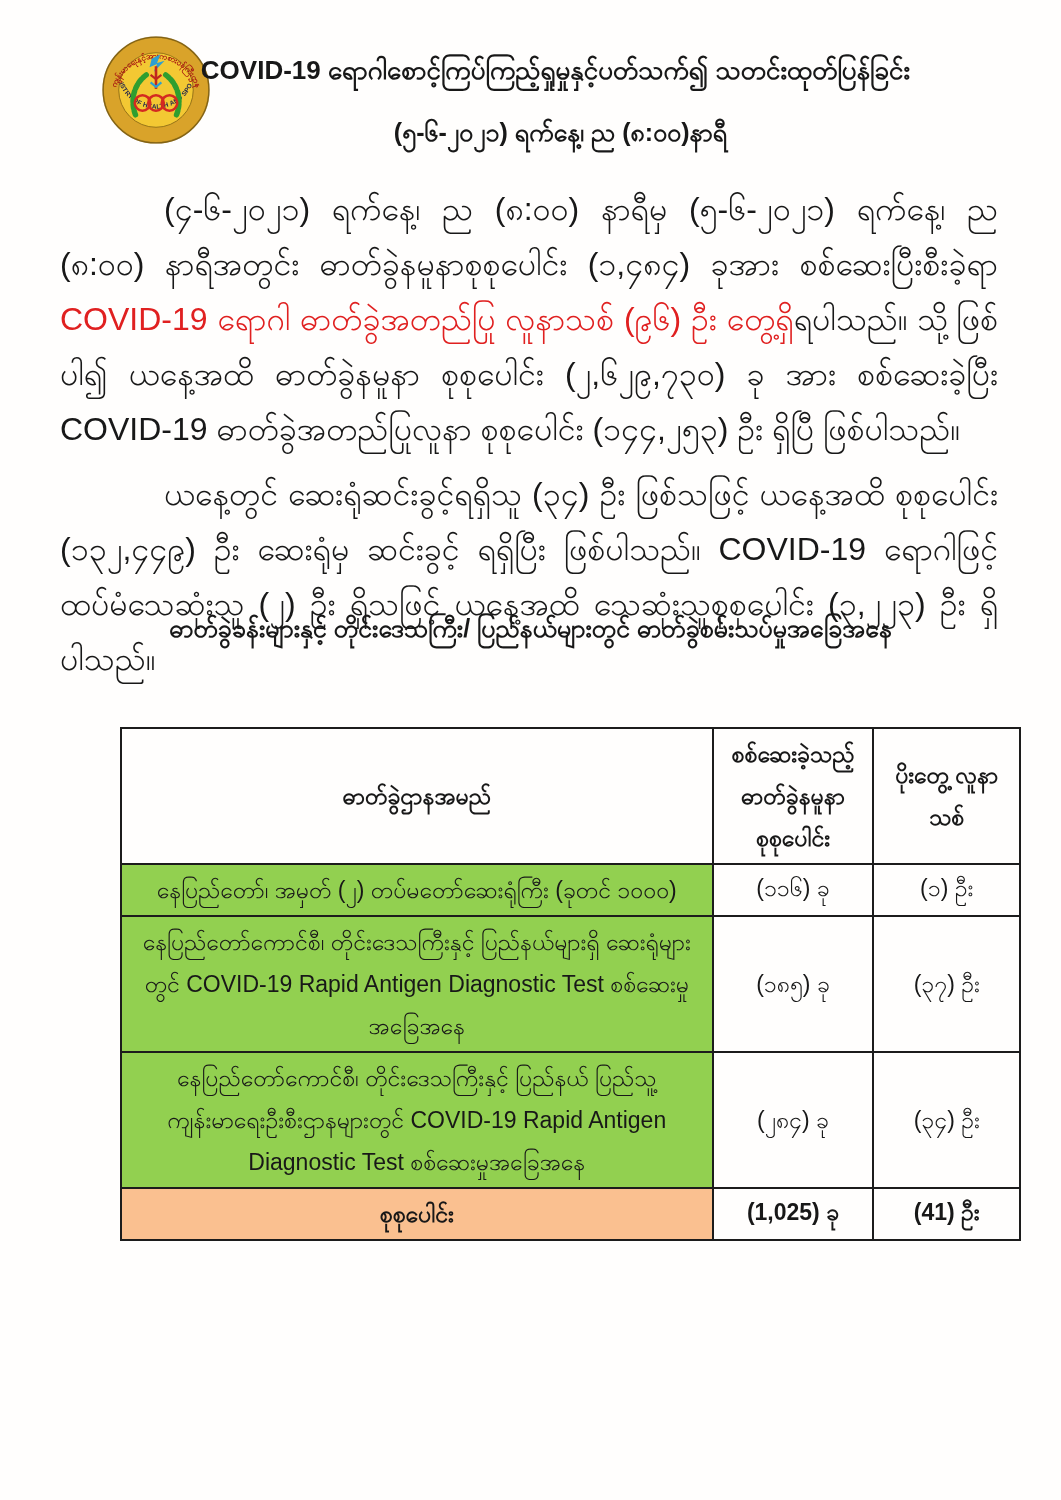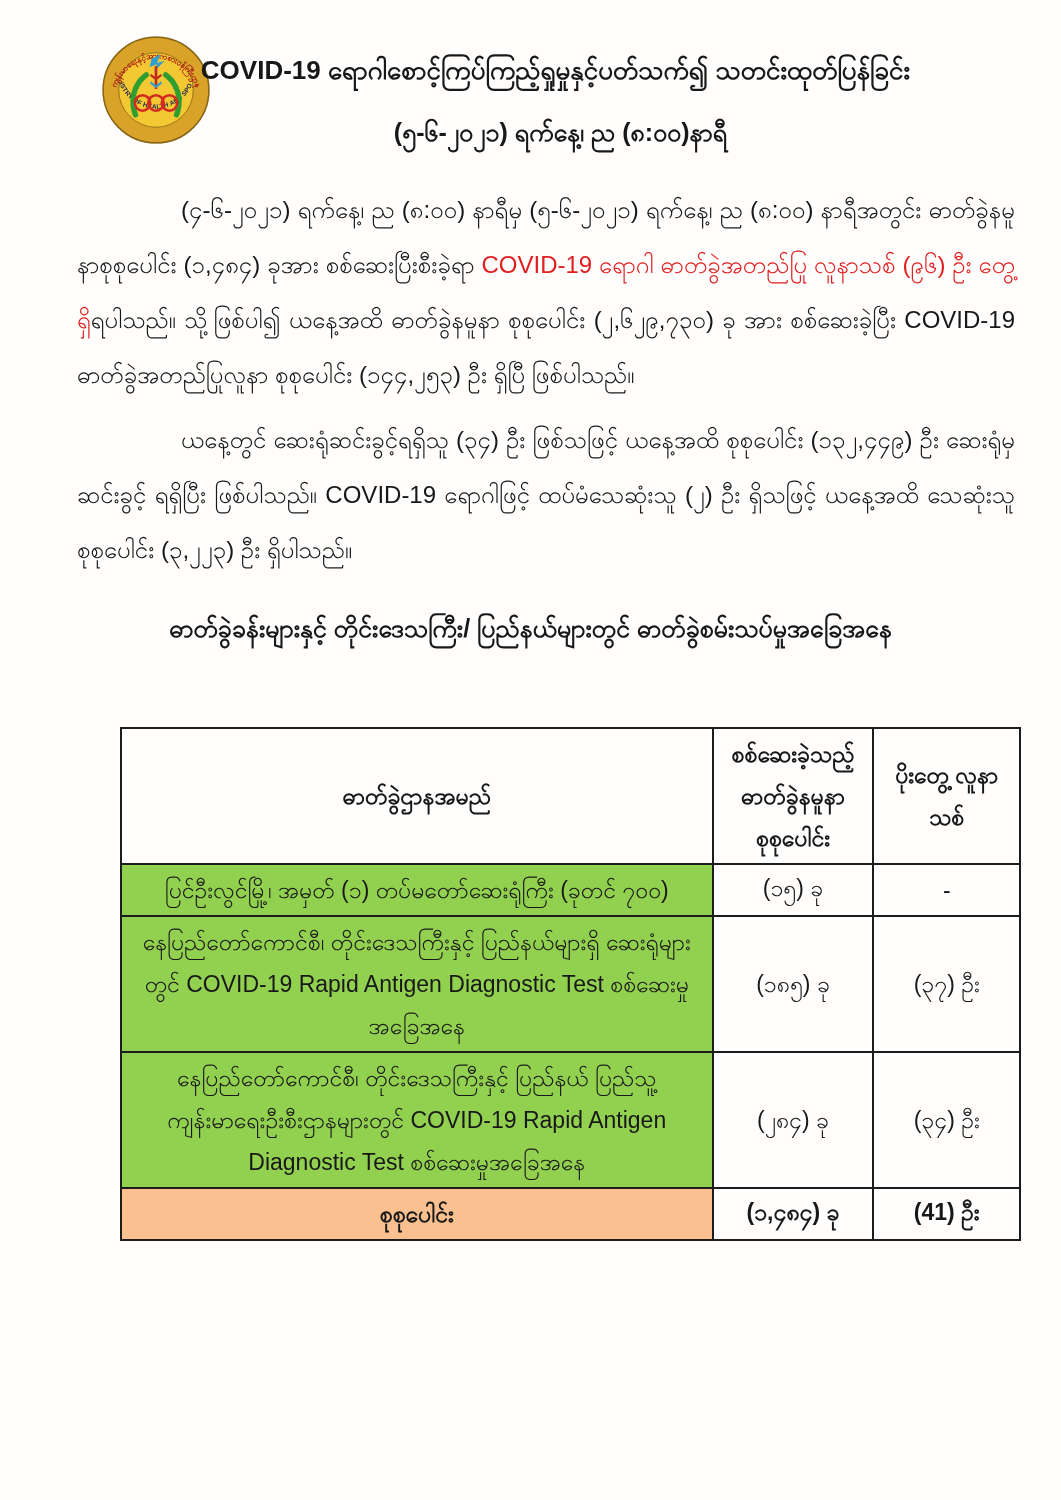"(၄-၆-၂၀၂၁) ရက်နေ့၊ ည (၈:၀၀) နာရီမှ" .body-text { font-size: 24px -> 32px; left: 77px -> 60px }
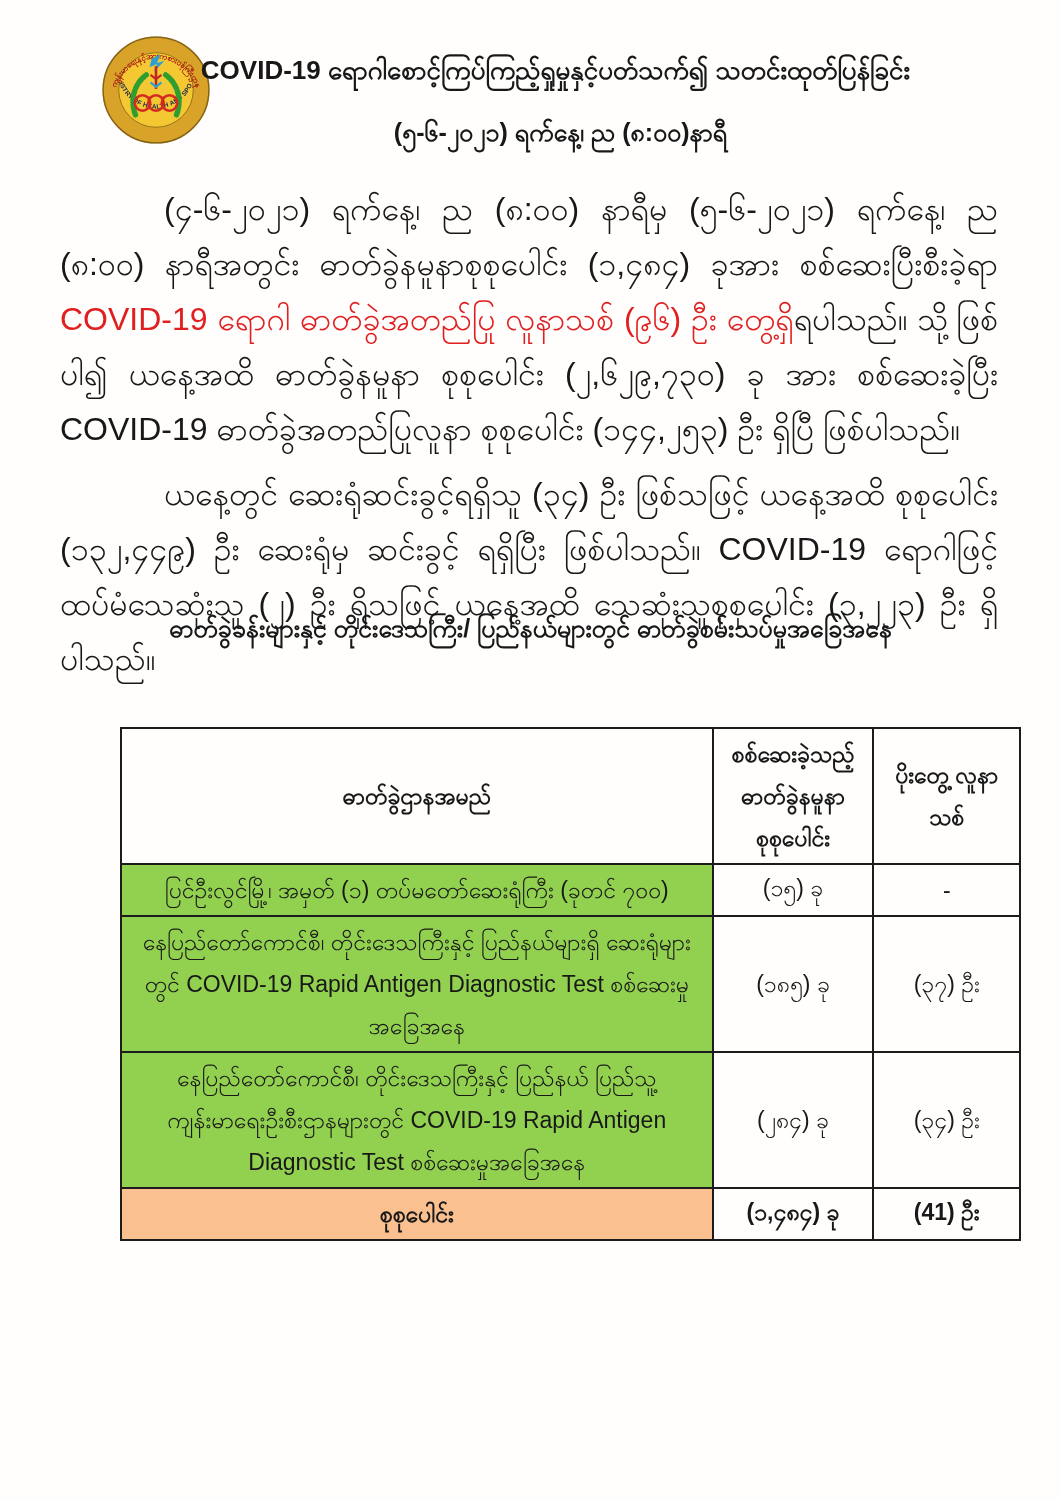"နေပြည်တော်၊ အမှတ် (၂) တပ်မတော်ဆေးရုံကြီး" tr.r2 { html: none -> <tr> <td>နေပြည်တော်၊ အမှတ် (၂) တပ်မတော်ဆေးရုံကြီး (ခုတင် ၁၀၀၀)</td> <td>(၁၁၆) ခု</td> <td>(၁) ဦး</td> </tr> }
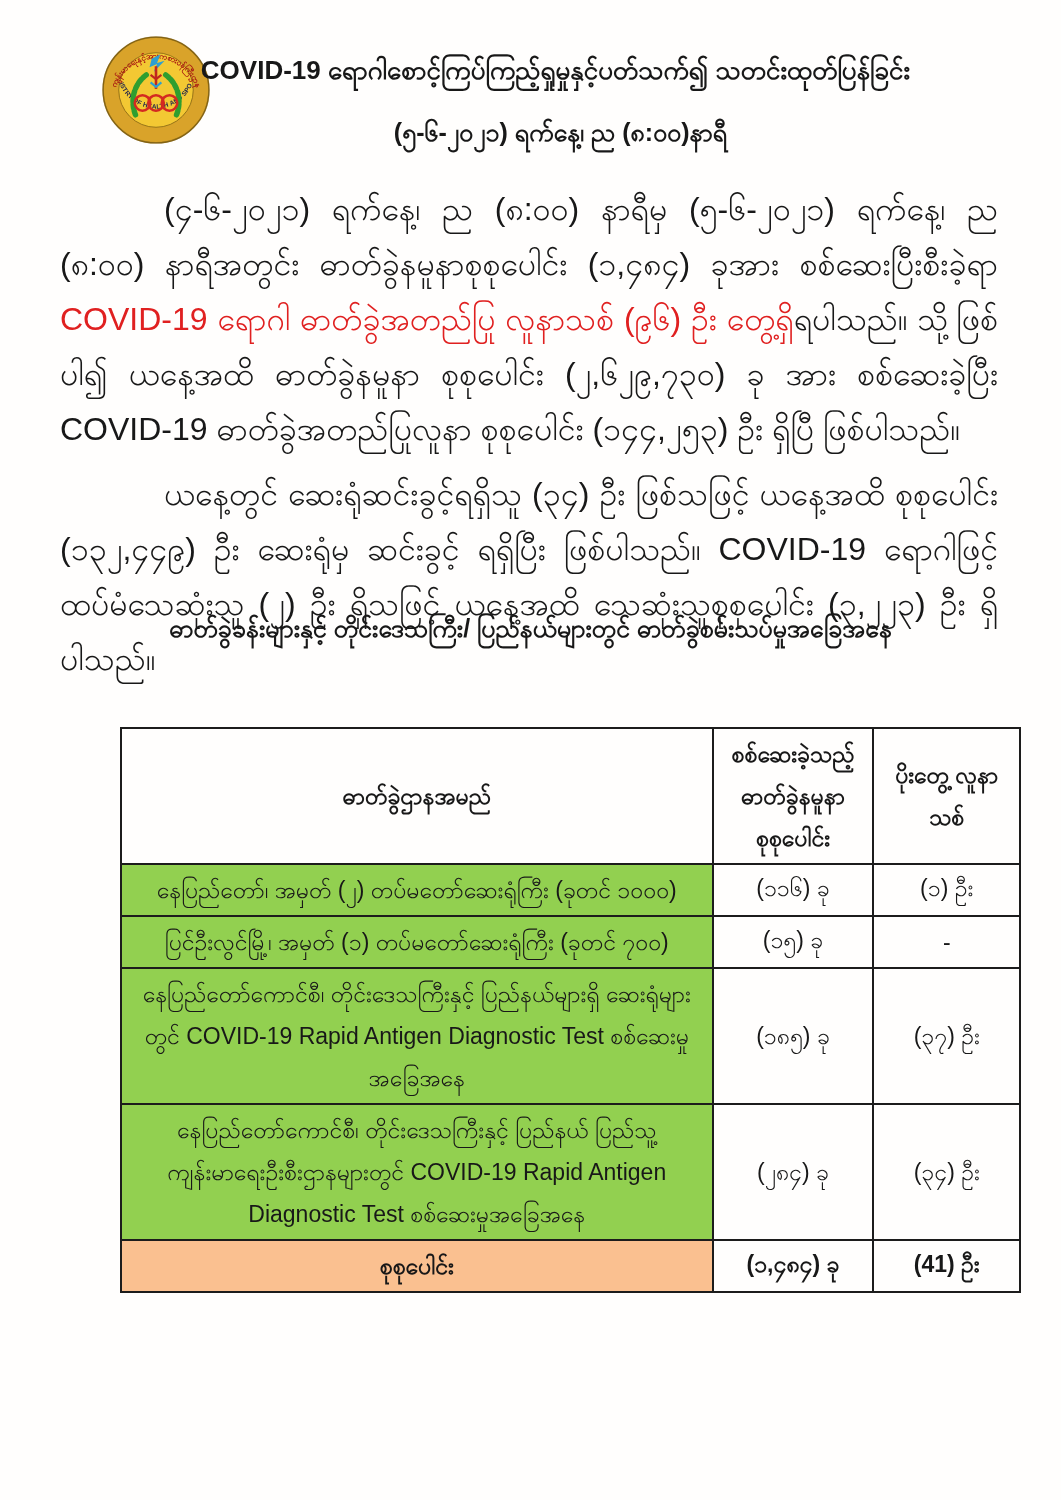"ပြင်ဦးလွင်မြို့၊ အမှတ် (၁)" tr.r3 { html: <tr> <td>ပြင်ဦးလွင်မြို့၊ အမှတ် (၁) တပ်မတော်ဆေးရုံကြီး (ခုတင် ၇၀၀)</td> <td>(၁၅) ခု</td> <td>-</td> </tr> -> none }
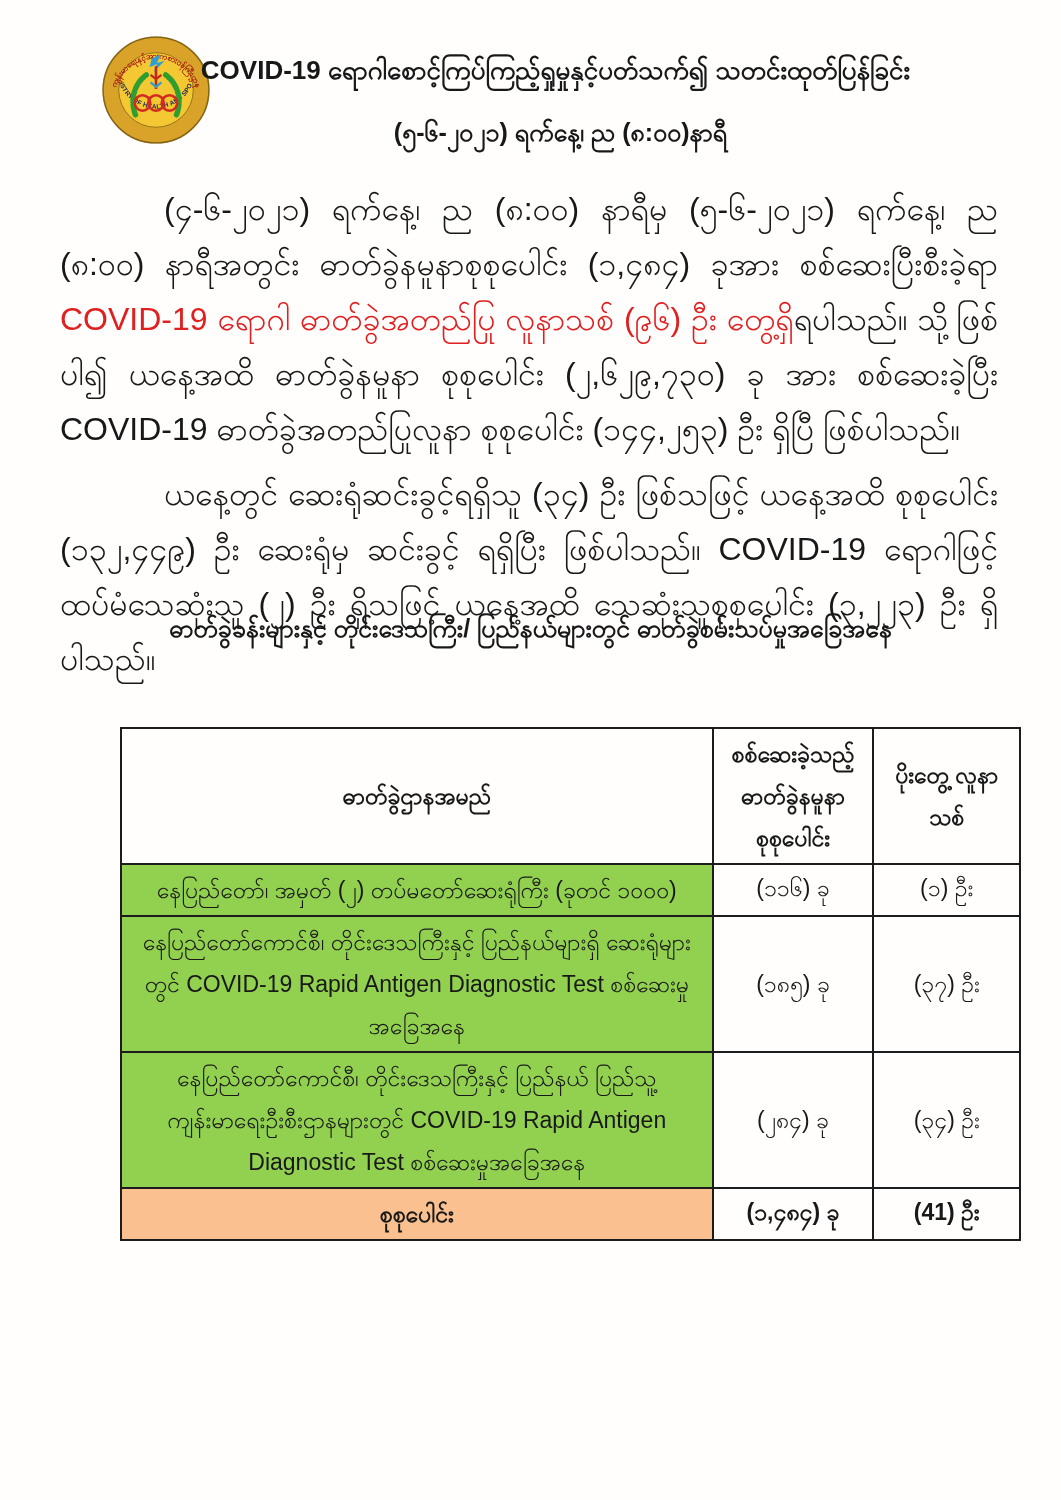"(၁,၄၈၄) ခု" td.val { text: ၁,၄၈၄ -> 1,025 }
